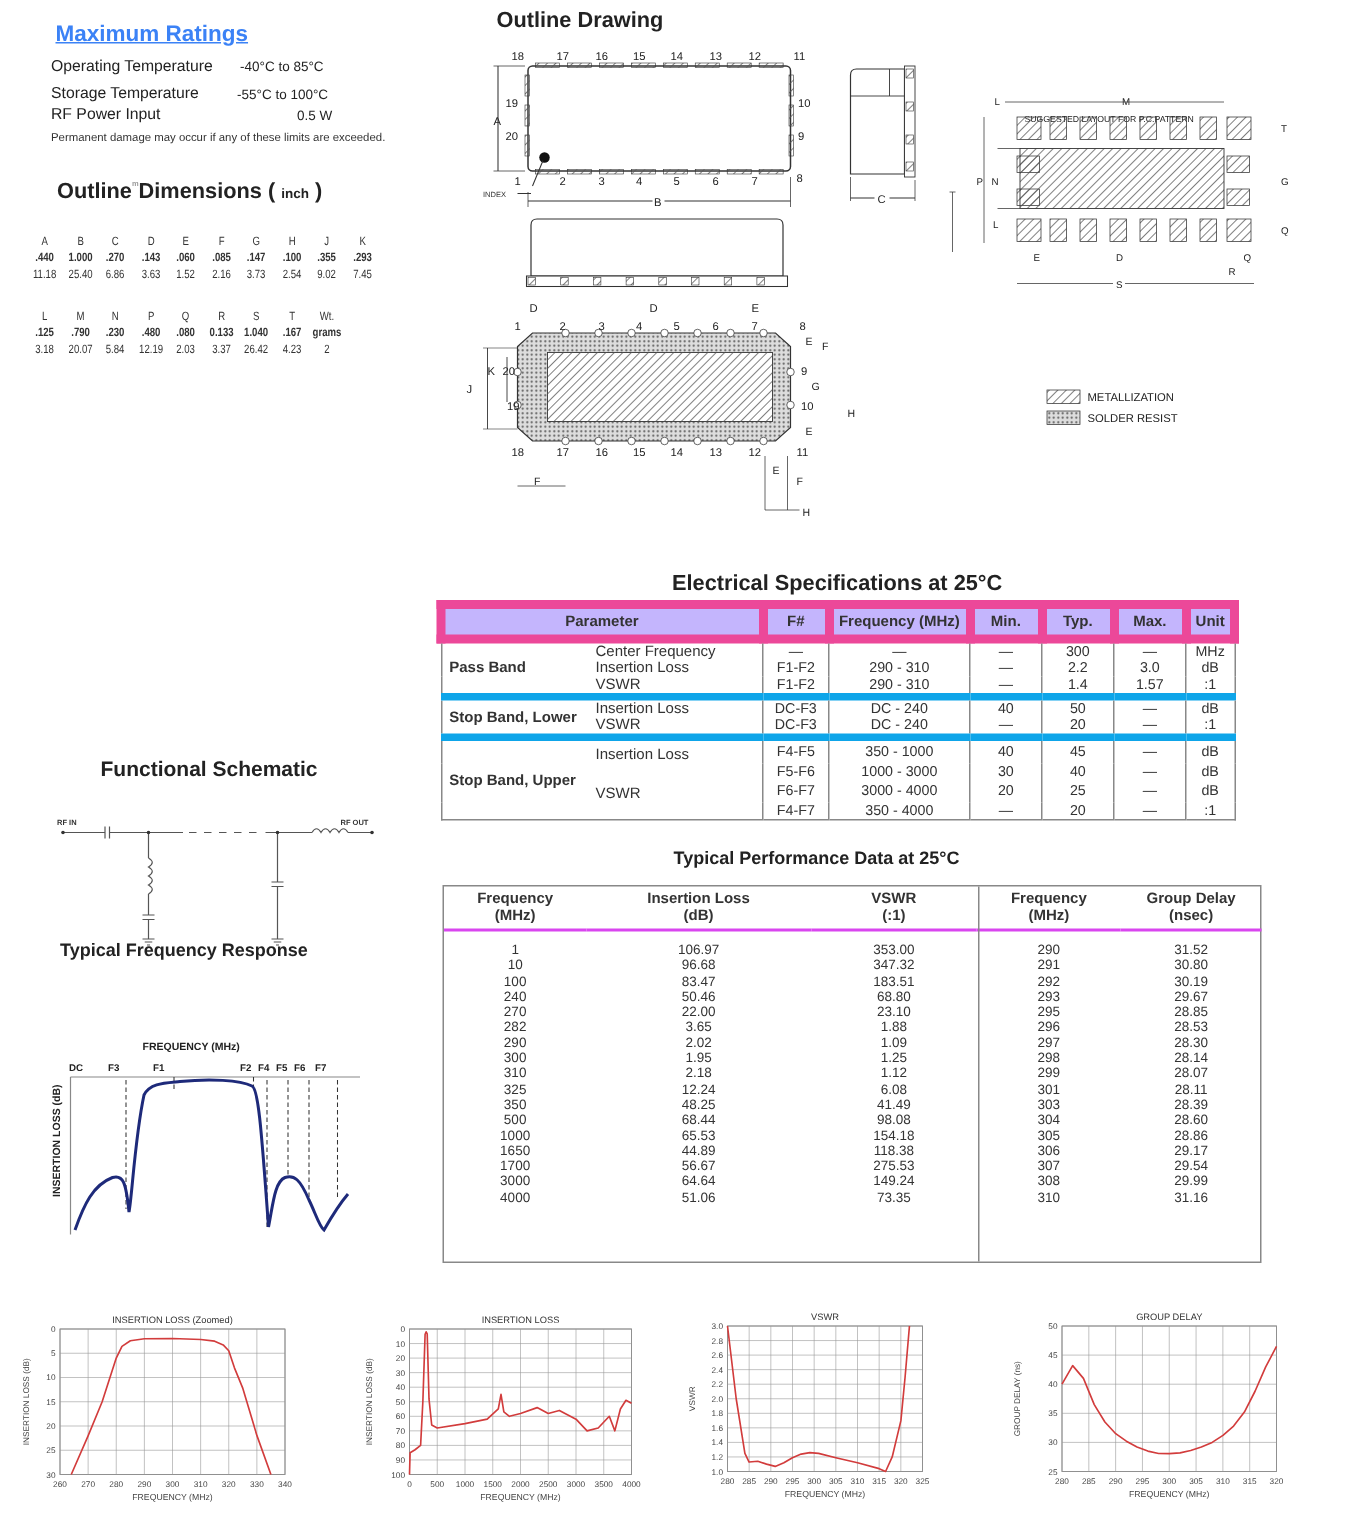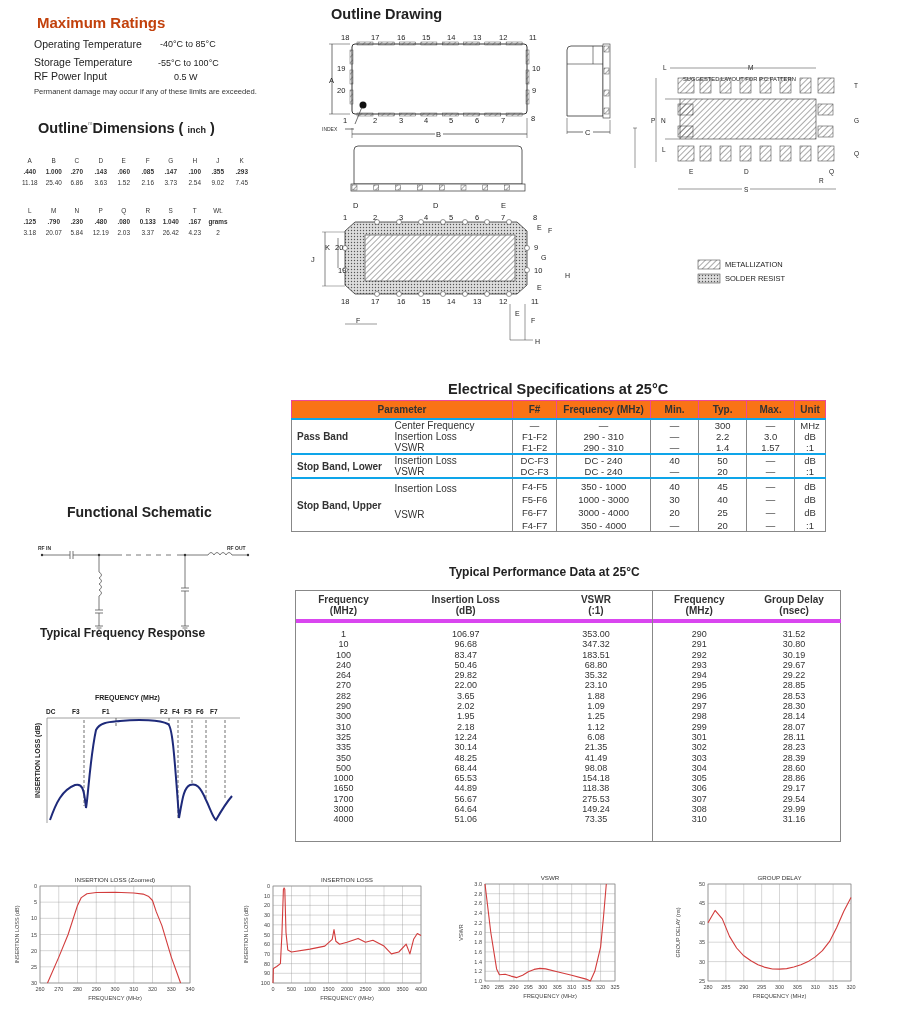"Maximum Ratings" .h-blue { color: #c2410c -> #3b82f6; text-decoration: none -> underline }
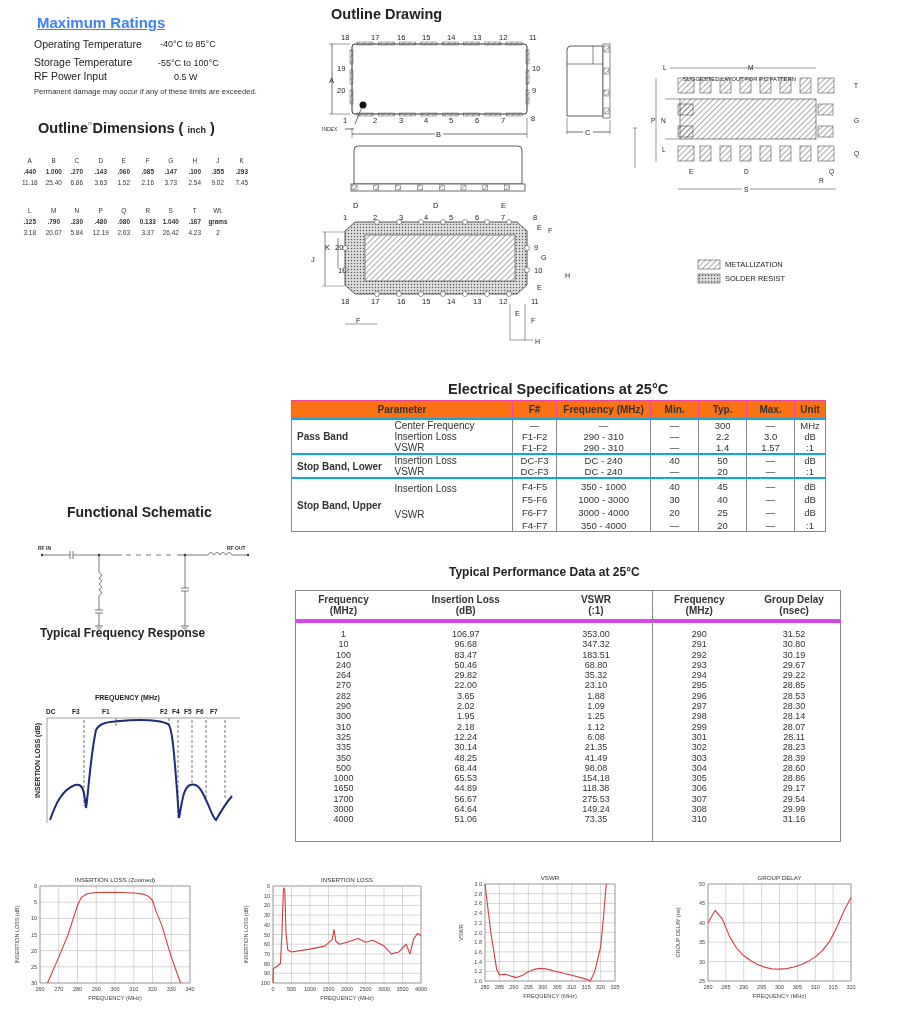"RF Power Input" div { gap: none -> 24px }
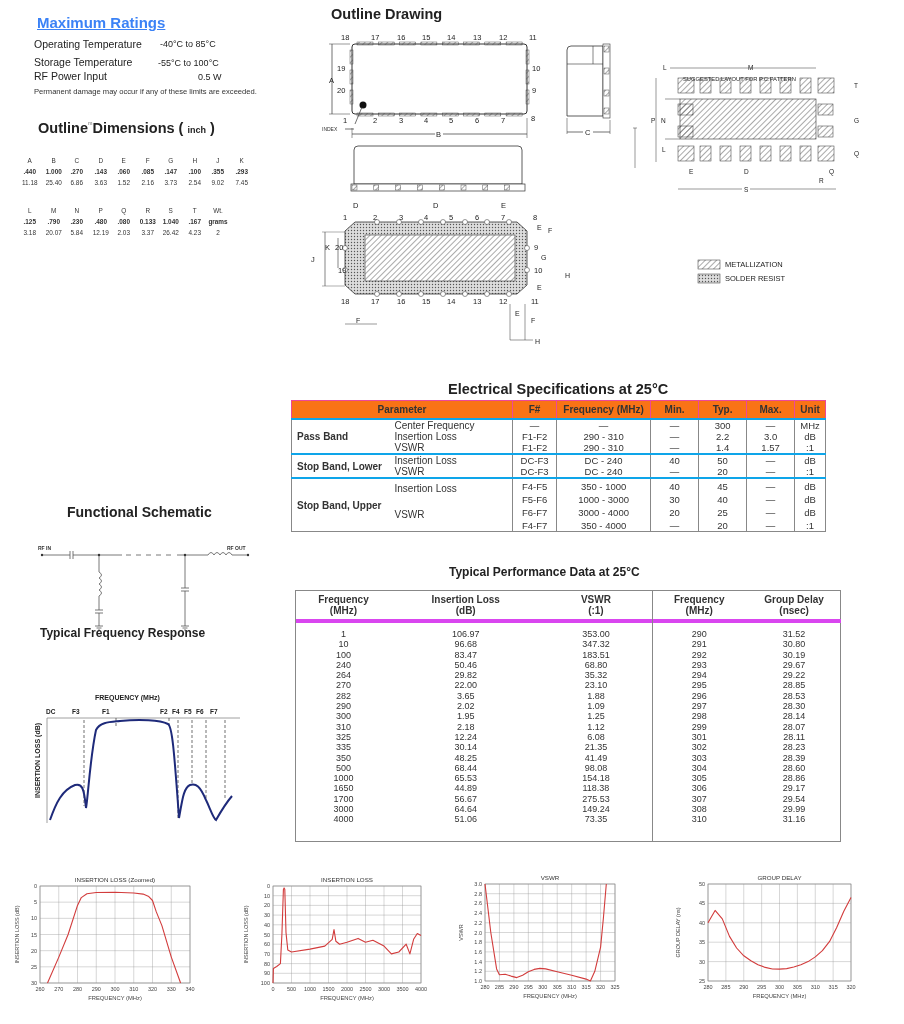"Parameter" table.spec th { background: #f97316 -> #c4b5fd; border: 1px solid #ec4899 -> 6px solid #ec4899 }
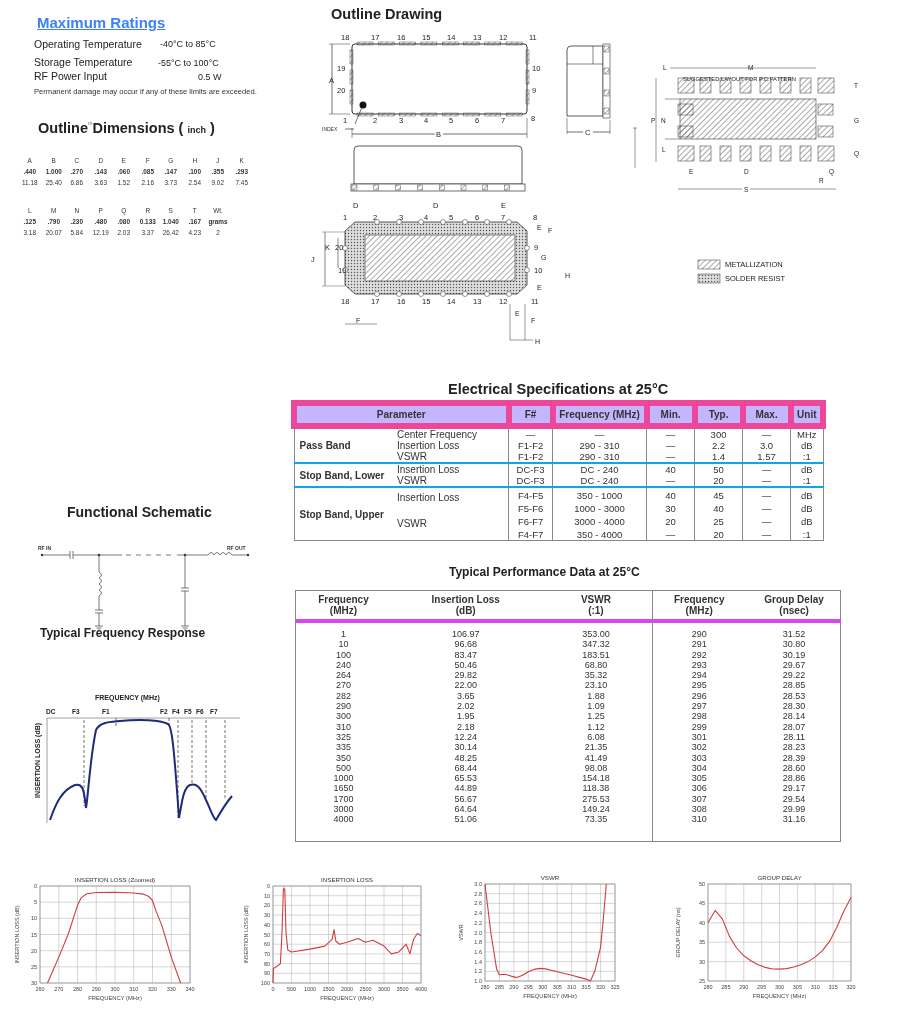"Center Frequency" table.spec tr.grp td { border-top: 2px solid #0ea5e9 -> 5px solid #0ea5e9 }
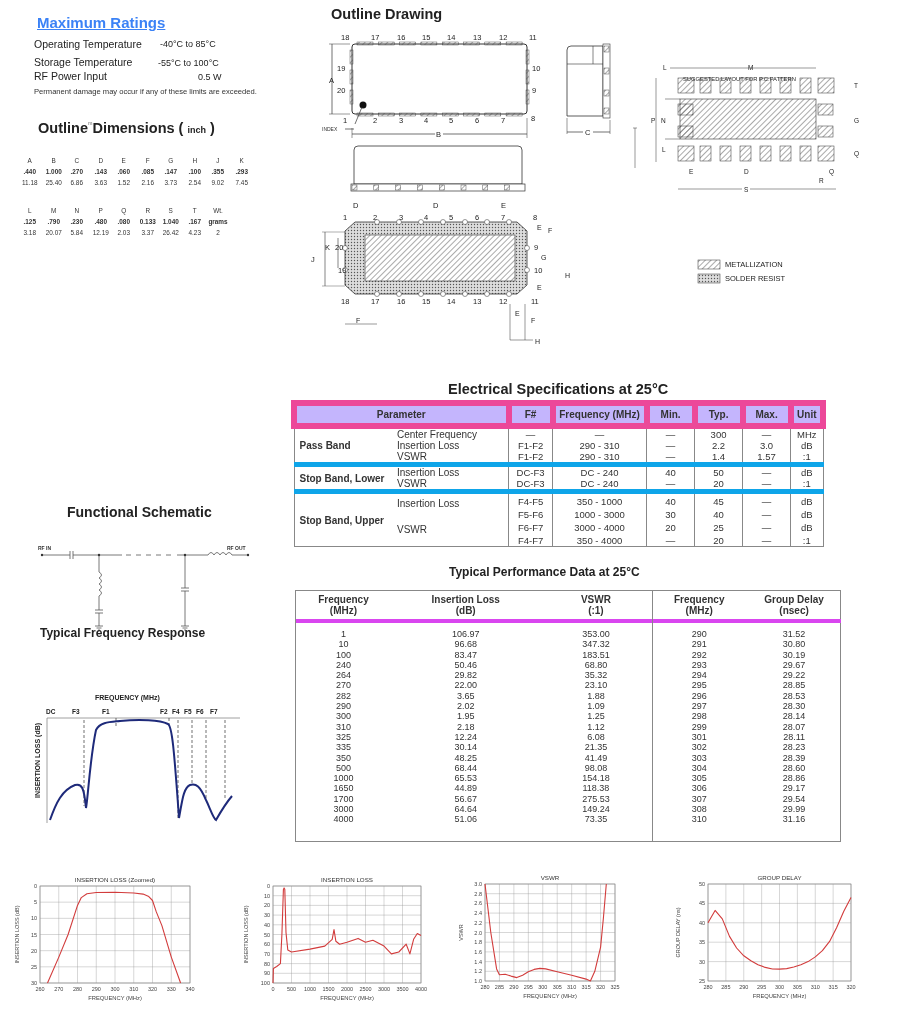"Frequency" table.perf th { border-bottom: 4px solid #d946ef -> 2px solid #d946ef }
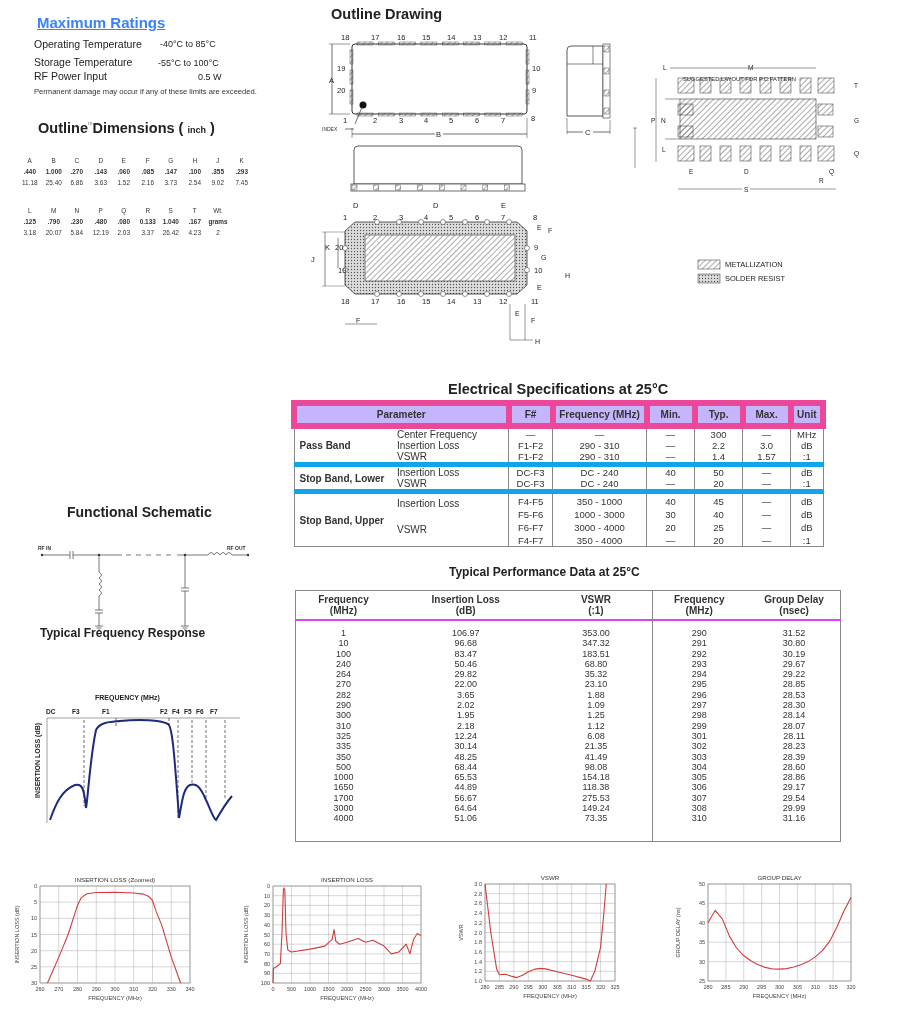"264" tr { html: <tr> <td>264</td> <td>29.82</td> <td>35.32</td> <td>294</td> <td>29.22</td> </tr> -> none }
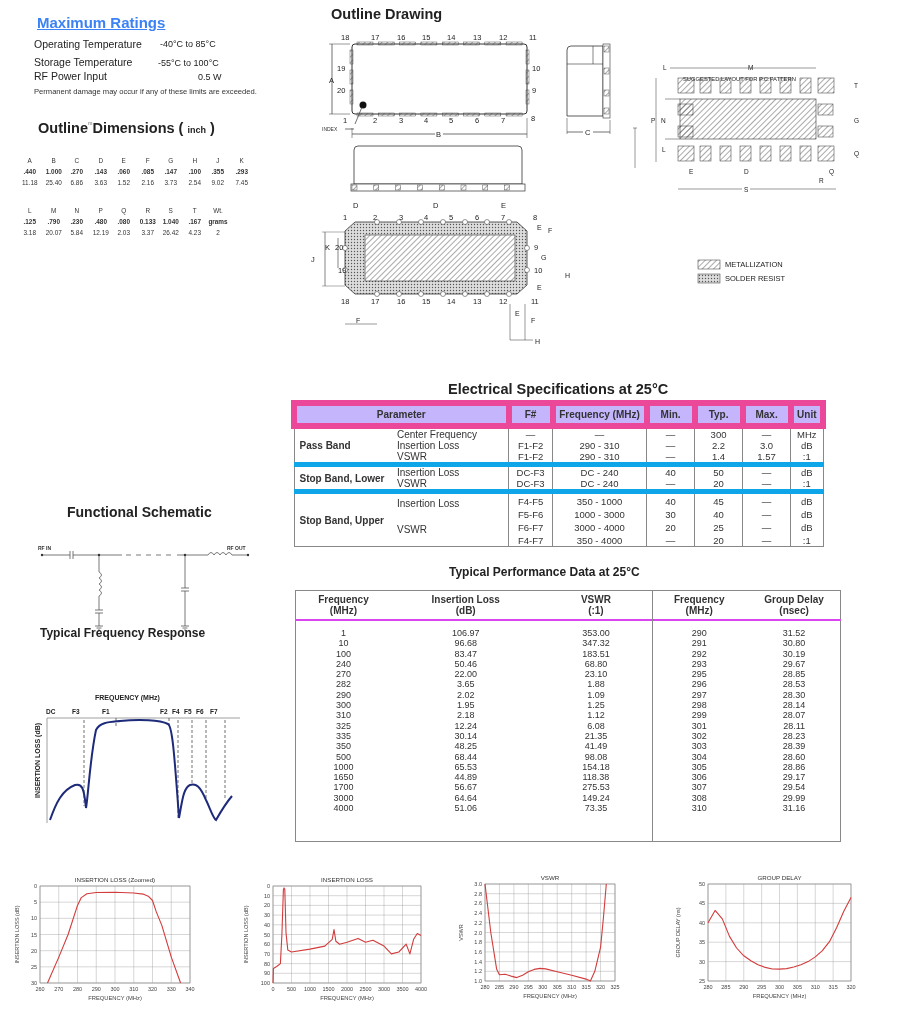"335" tr { html: <tr> <td>335</td> <td>30.14</td> <td>21.35</td> <td>302</td> <td>28.23</td> </tr> -> none }
